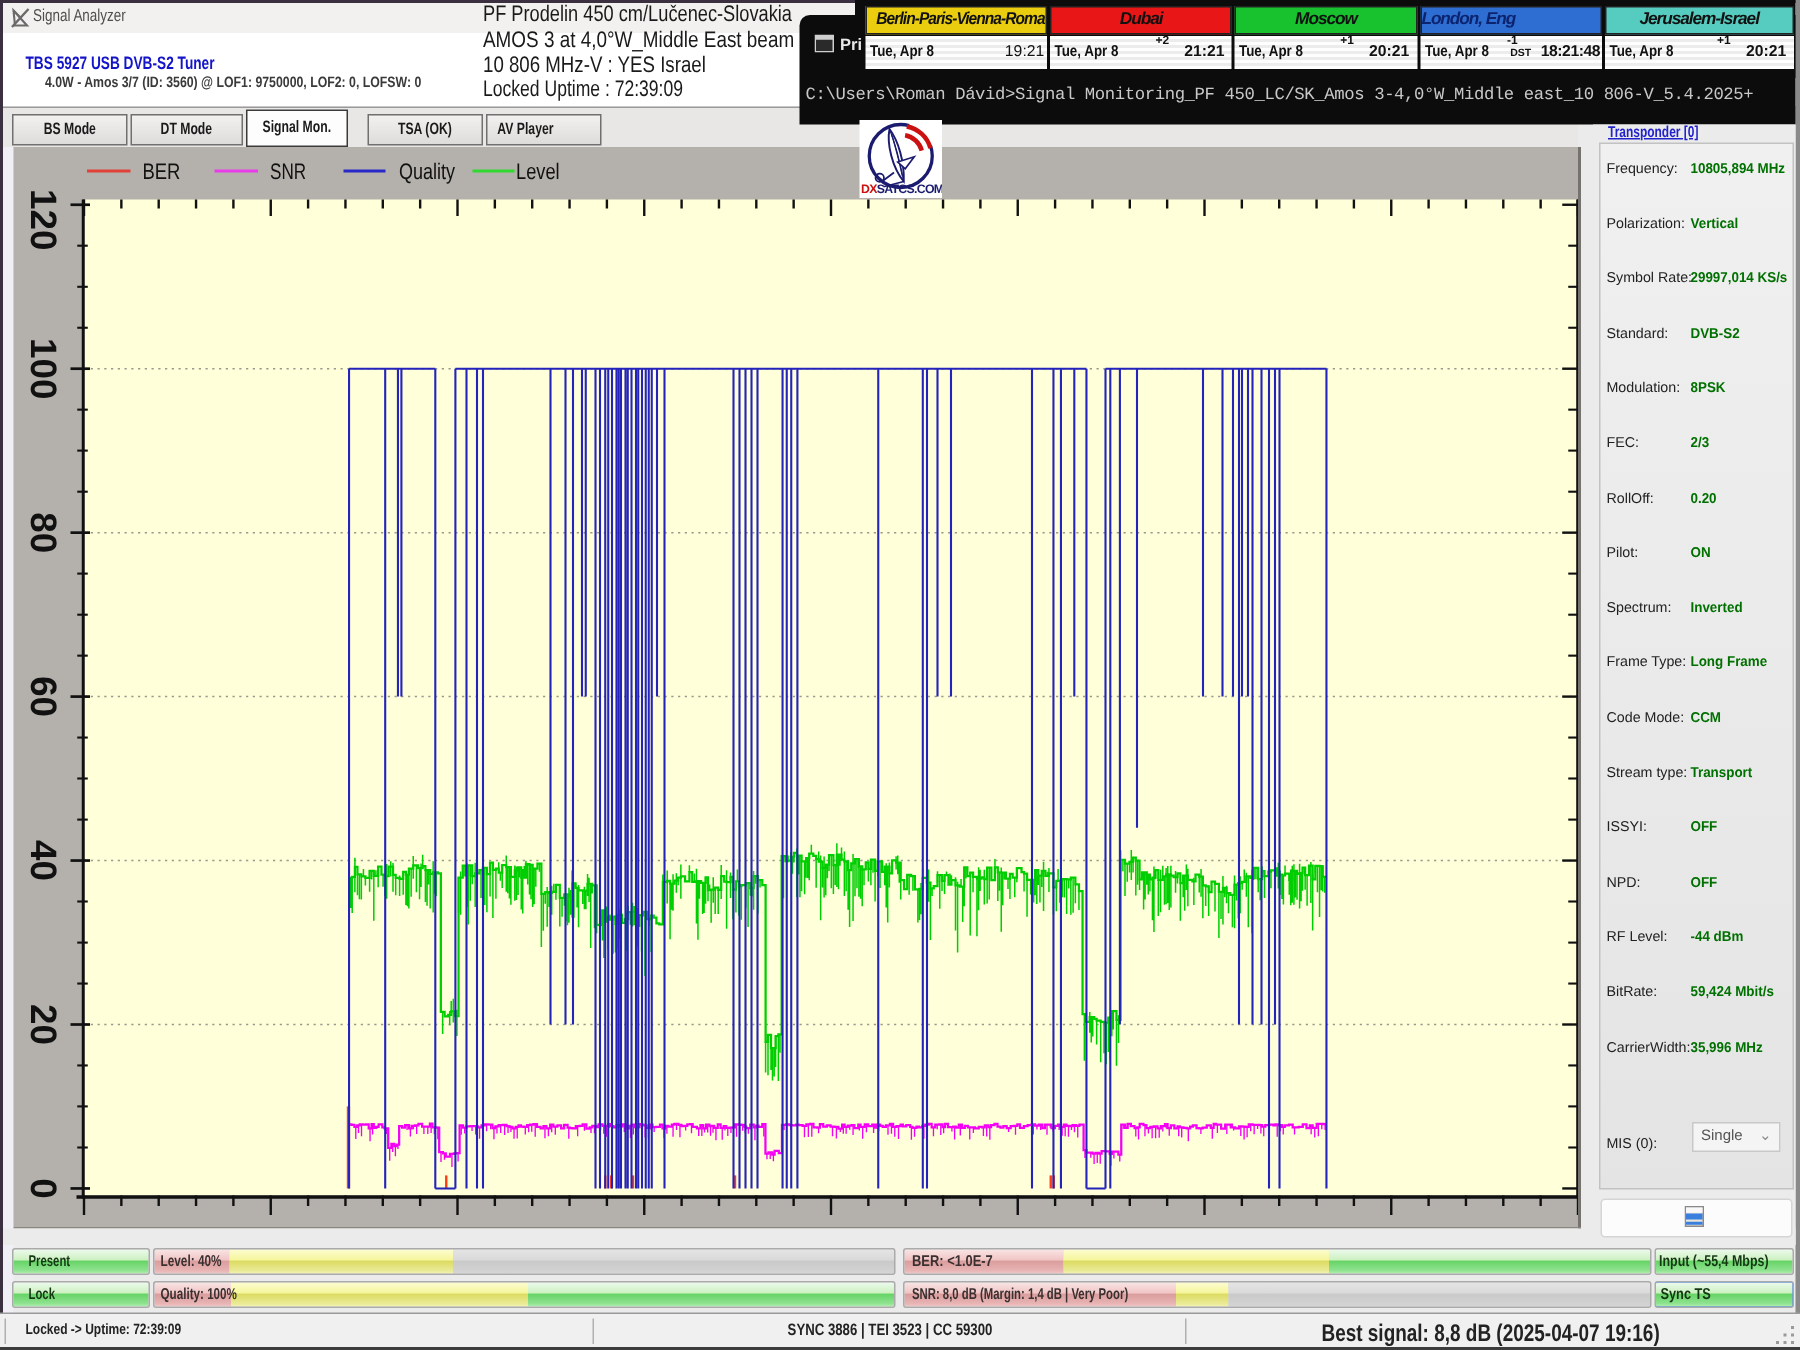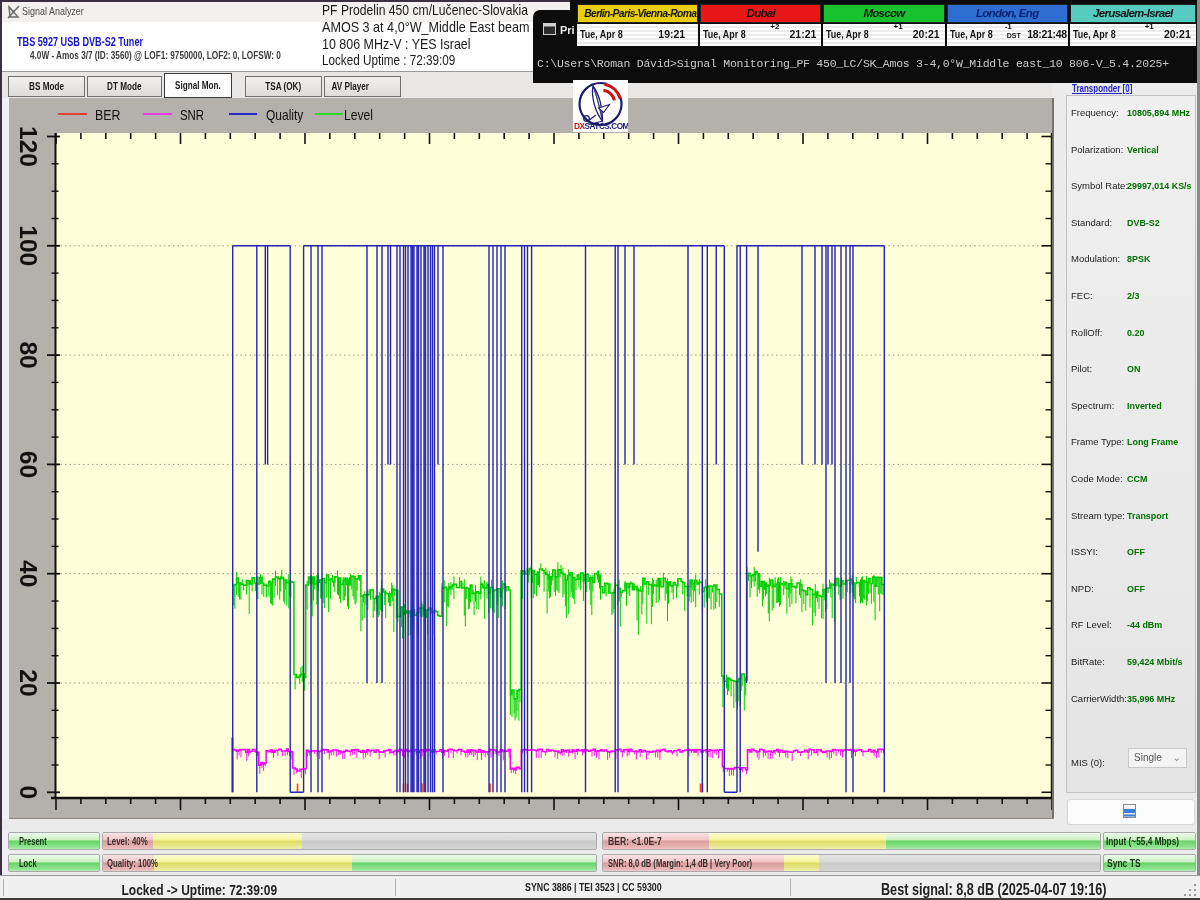"London, Eng" div { text-align: center -> left }
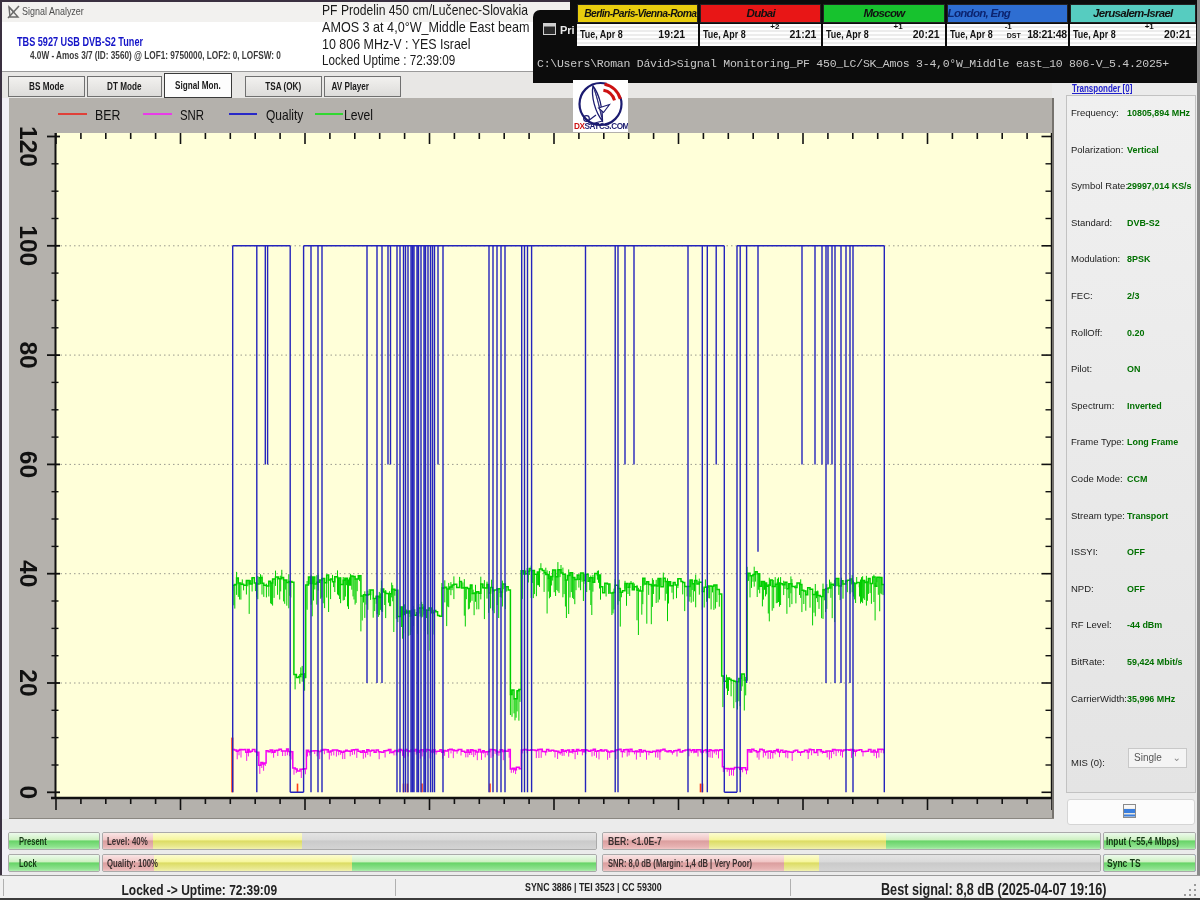"19:21" span { font-weight: bold -> normal; right: 13px -> 2px }
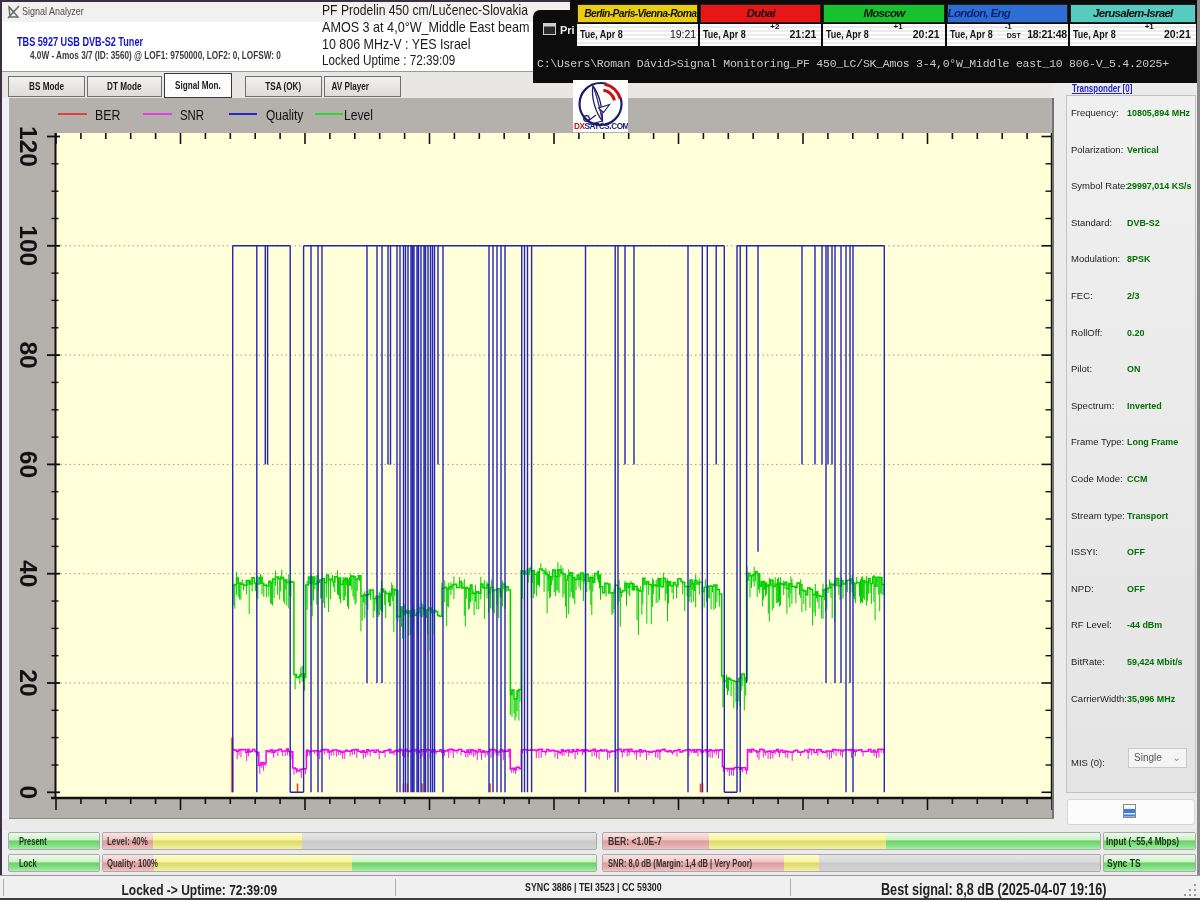"Locked -> Uptime: 72:39:09" div.abs { font-size: 15px -> 10px; text-align: center -> left }
